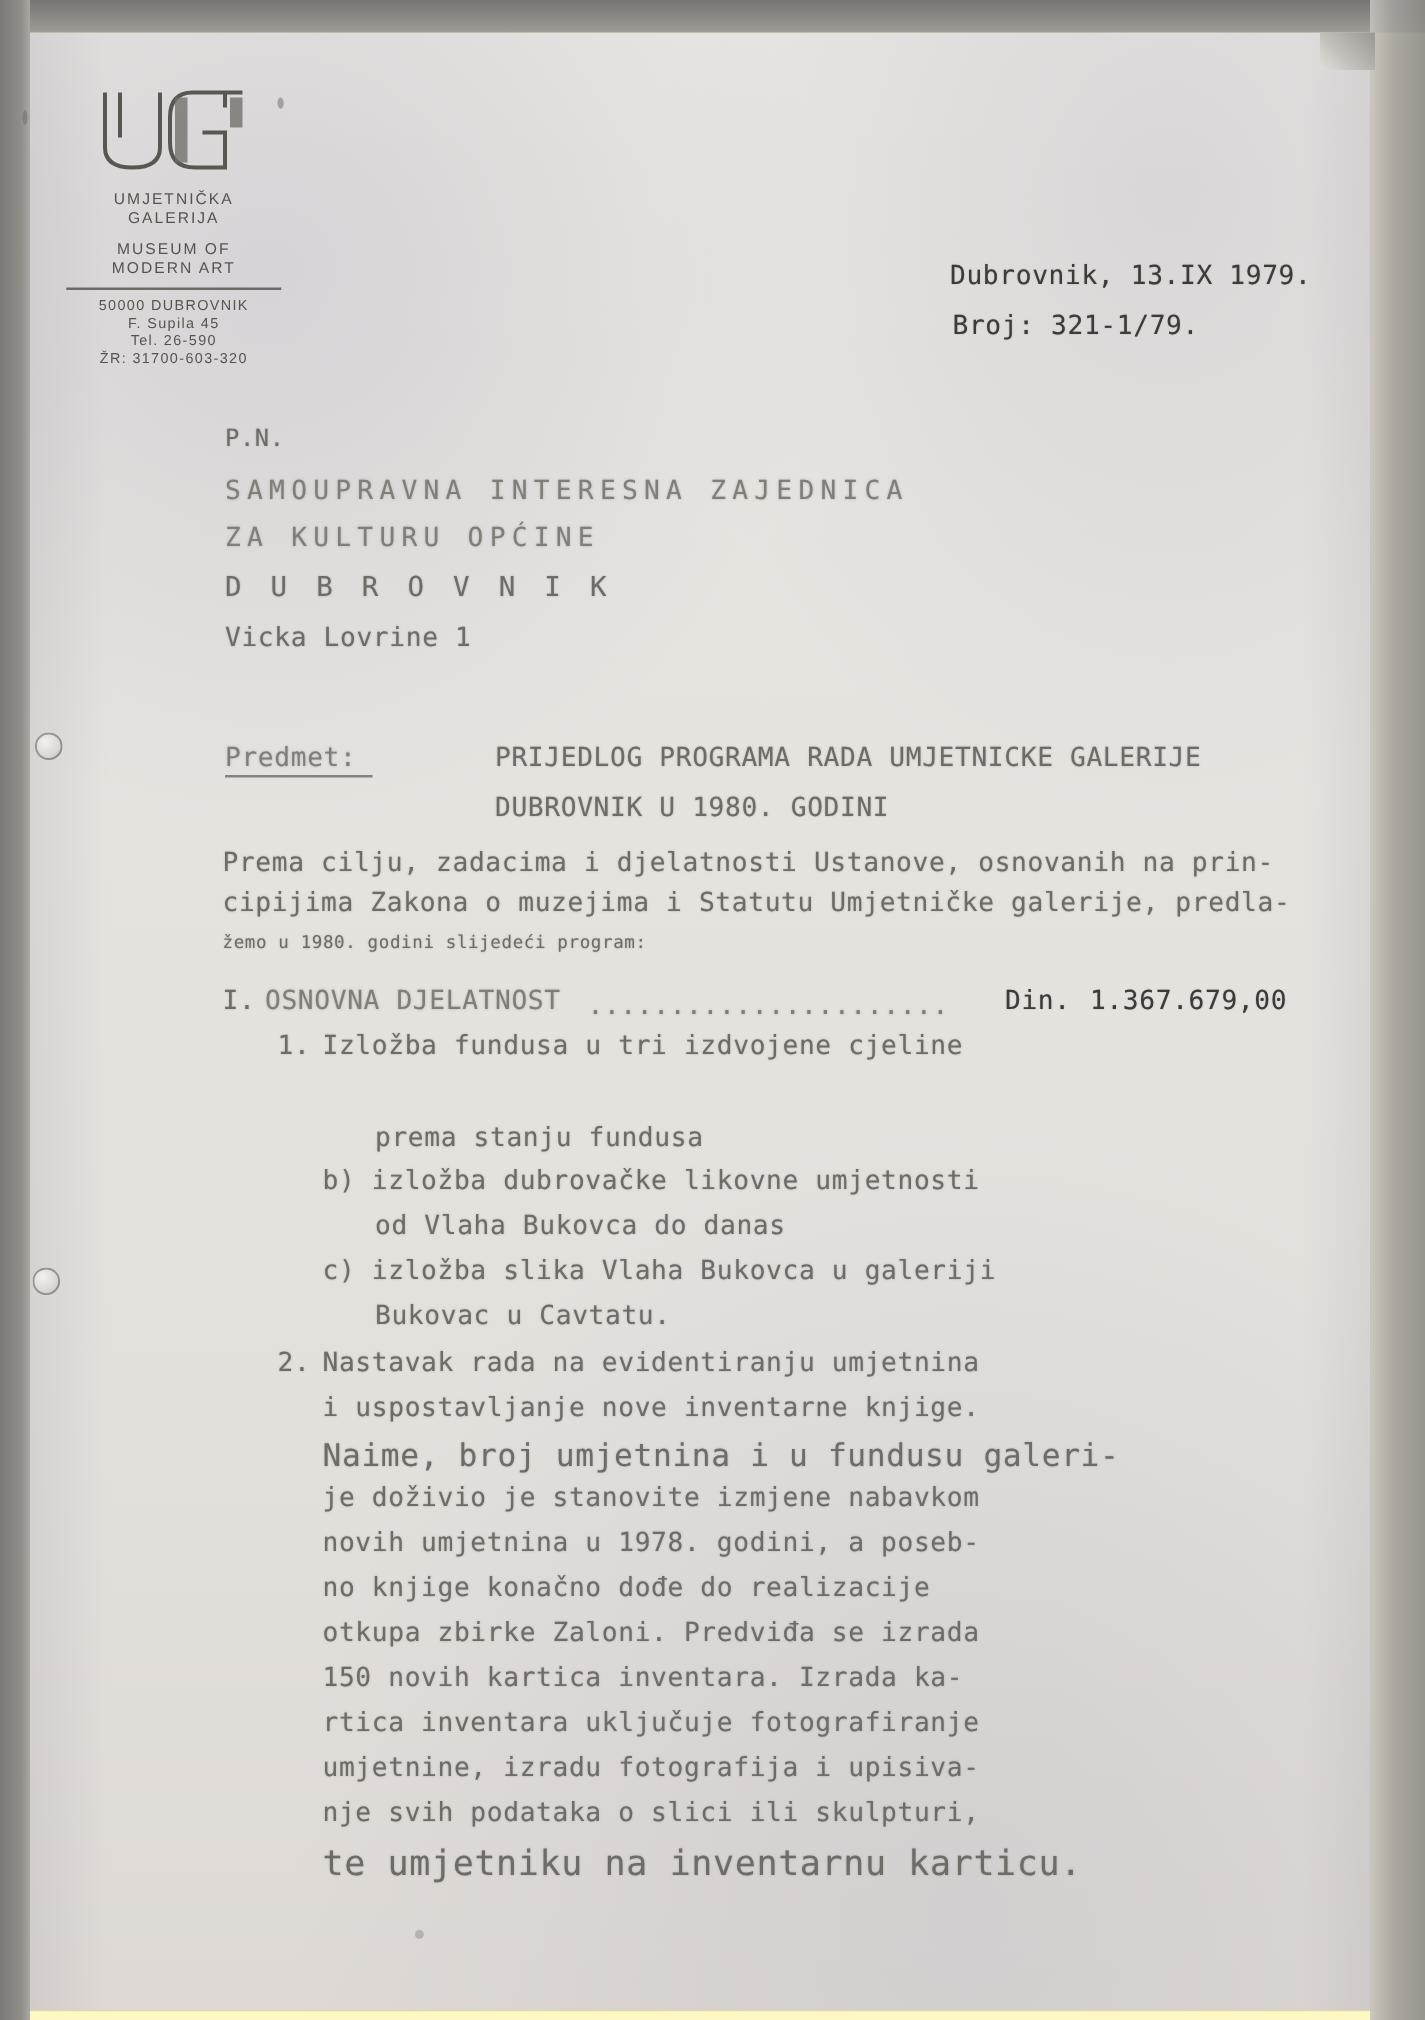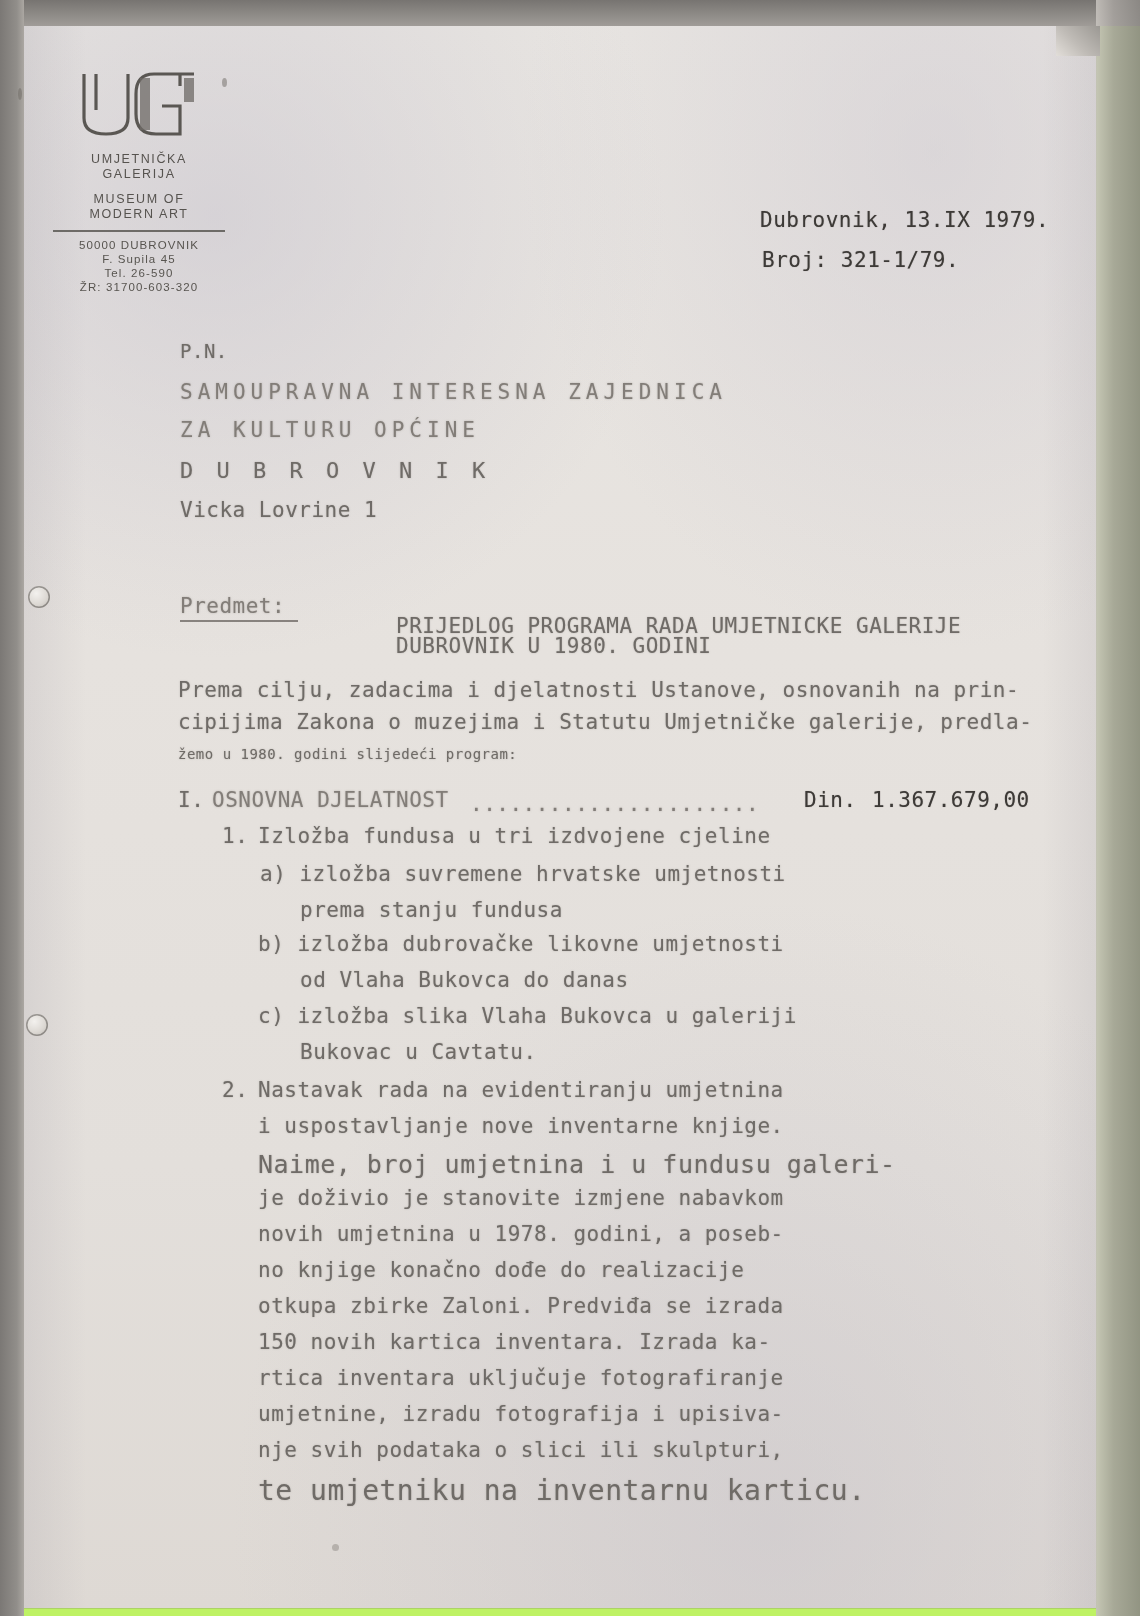"UMJETNIČKA" .page { background: #bef264 -> #fef9c3 }
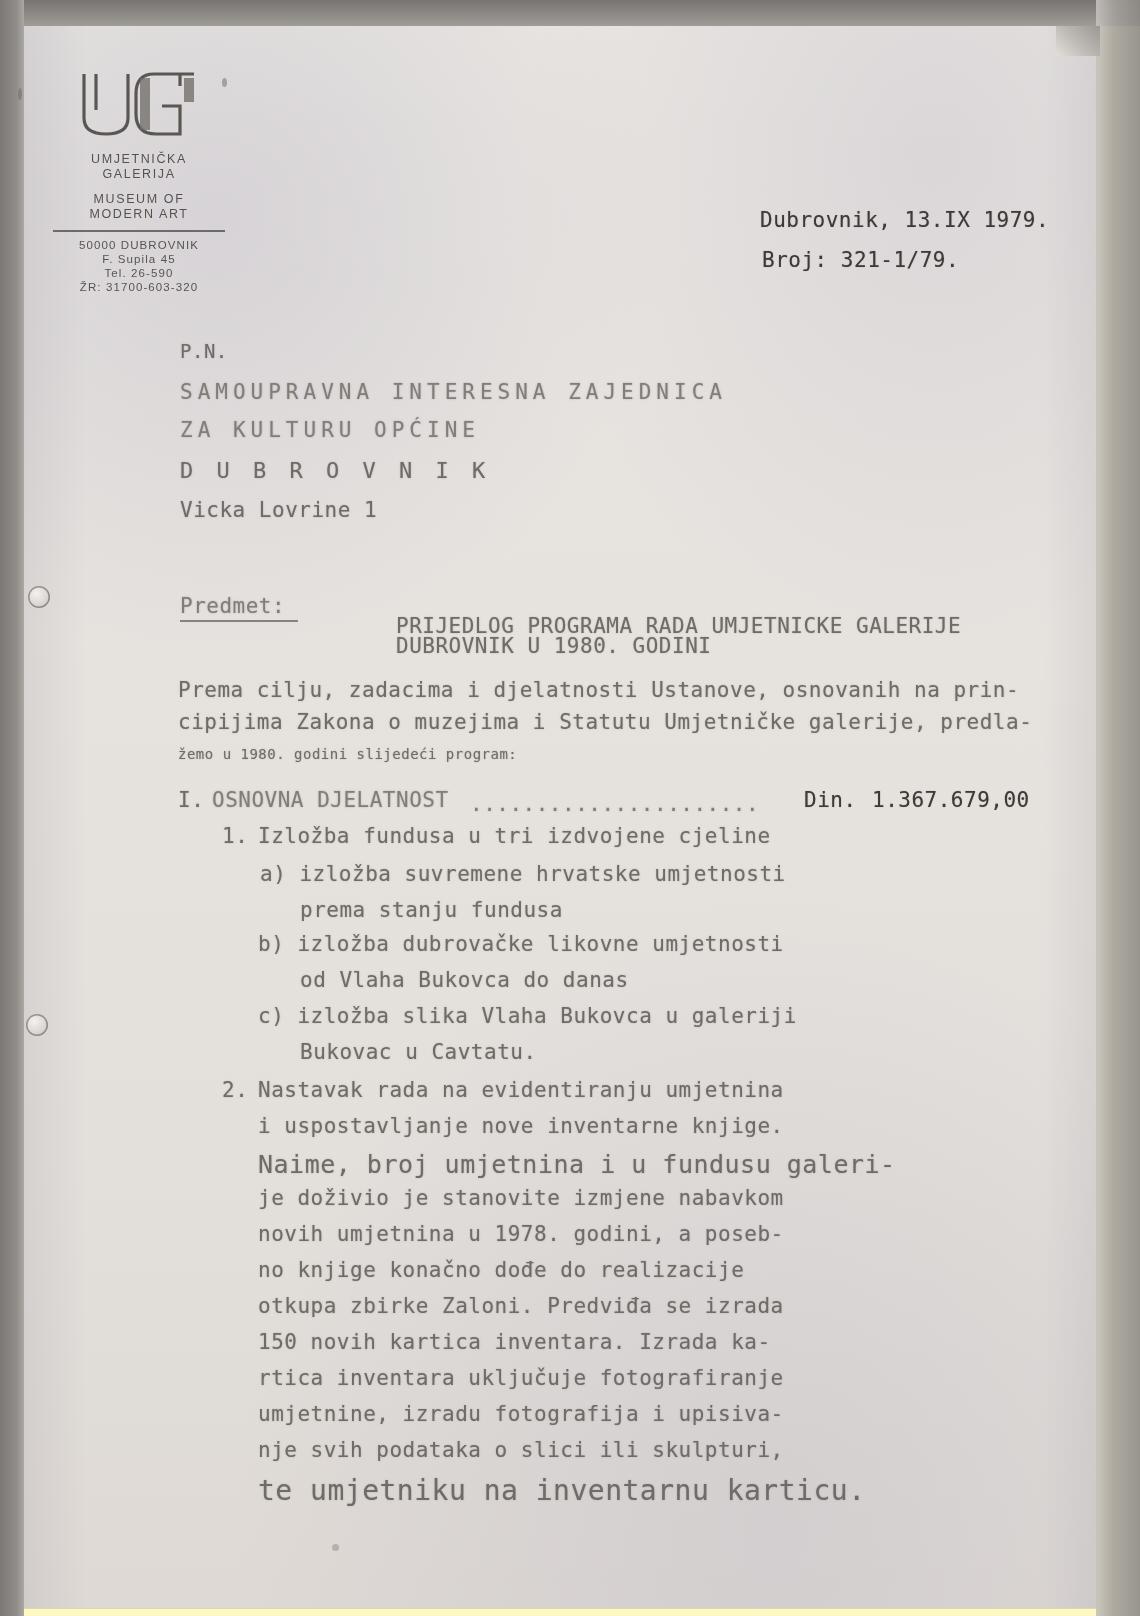"PRIJEDLOG PROGRAMA RADA UMJETNICKE" div.tw { margin-top: 20px -> none }
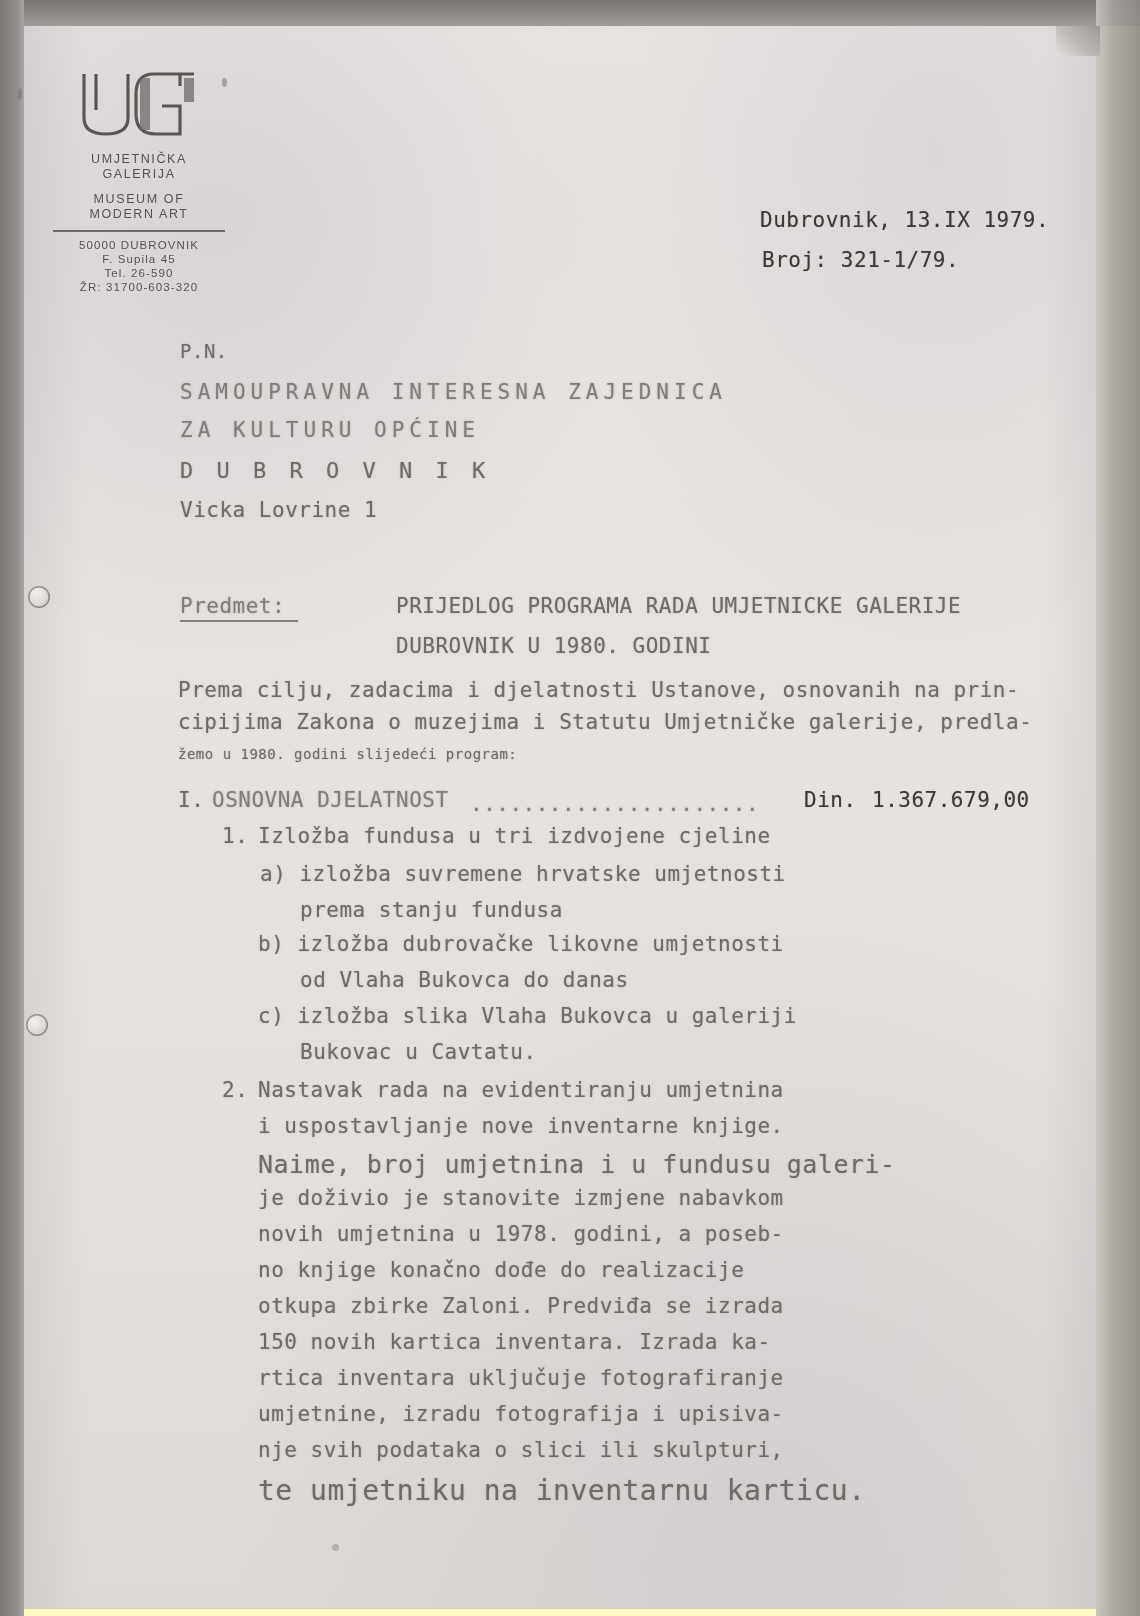"a) izložba suvremene hrvatske umjetnosti" div.tw { html: <div>a) izložba suvremene hrvatske umjetnosti</div> -> none }
